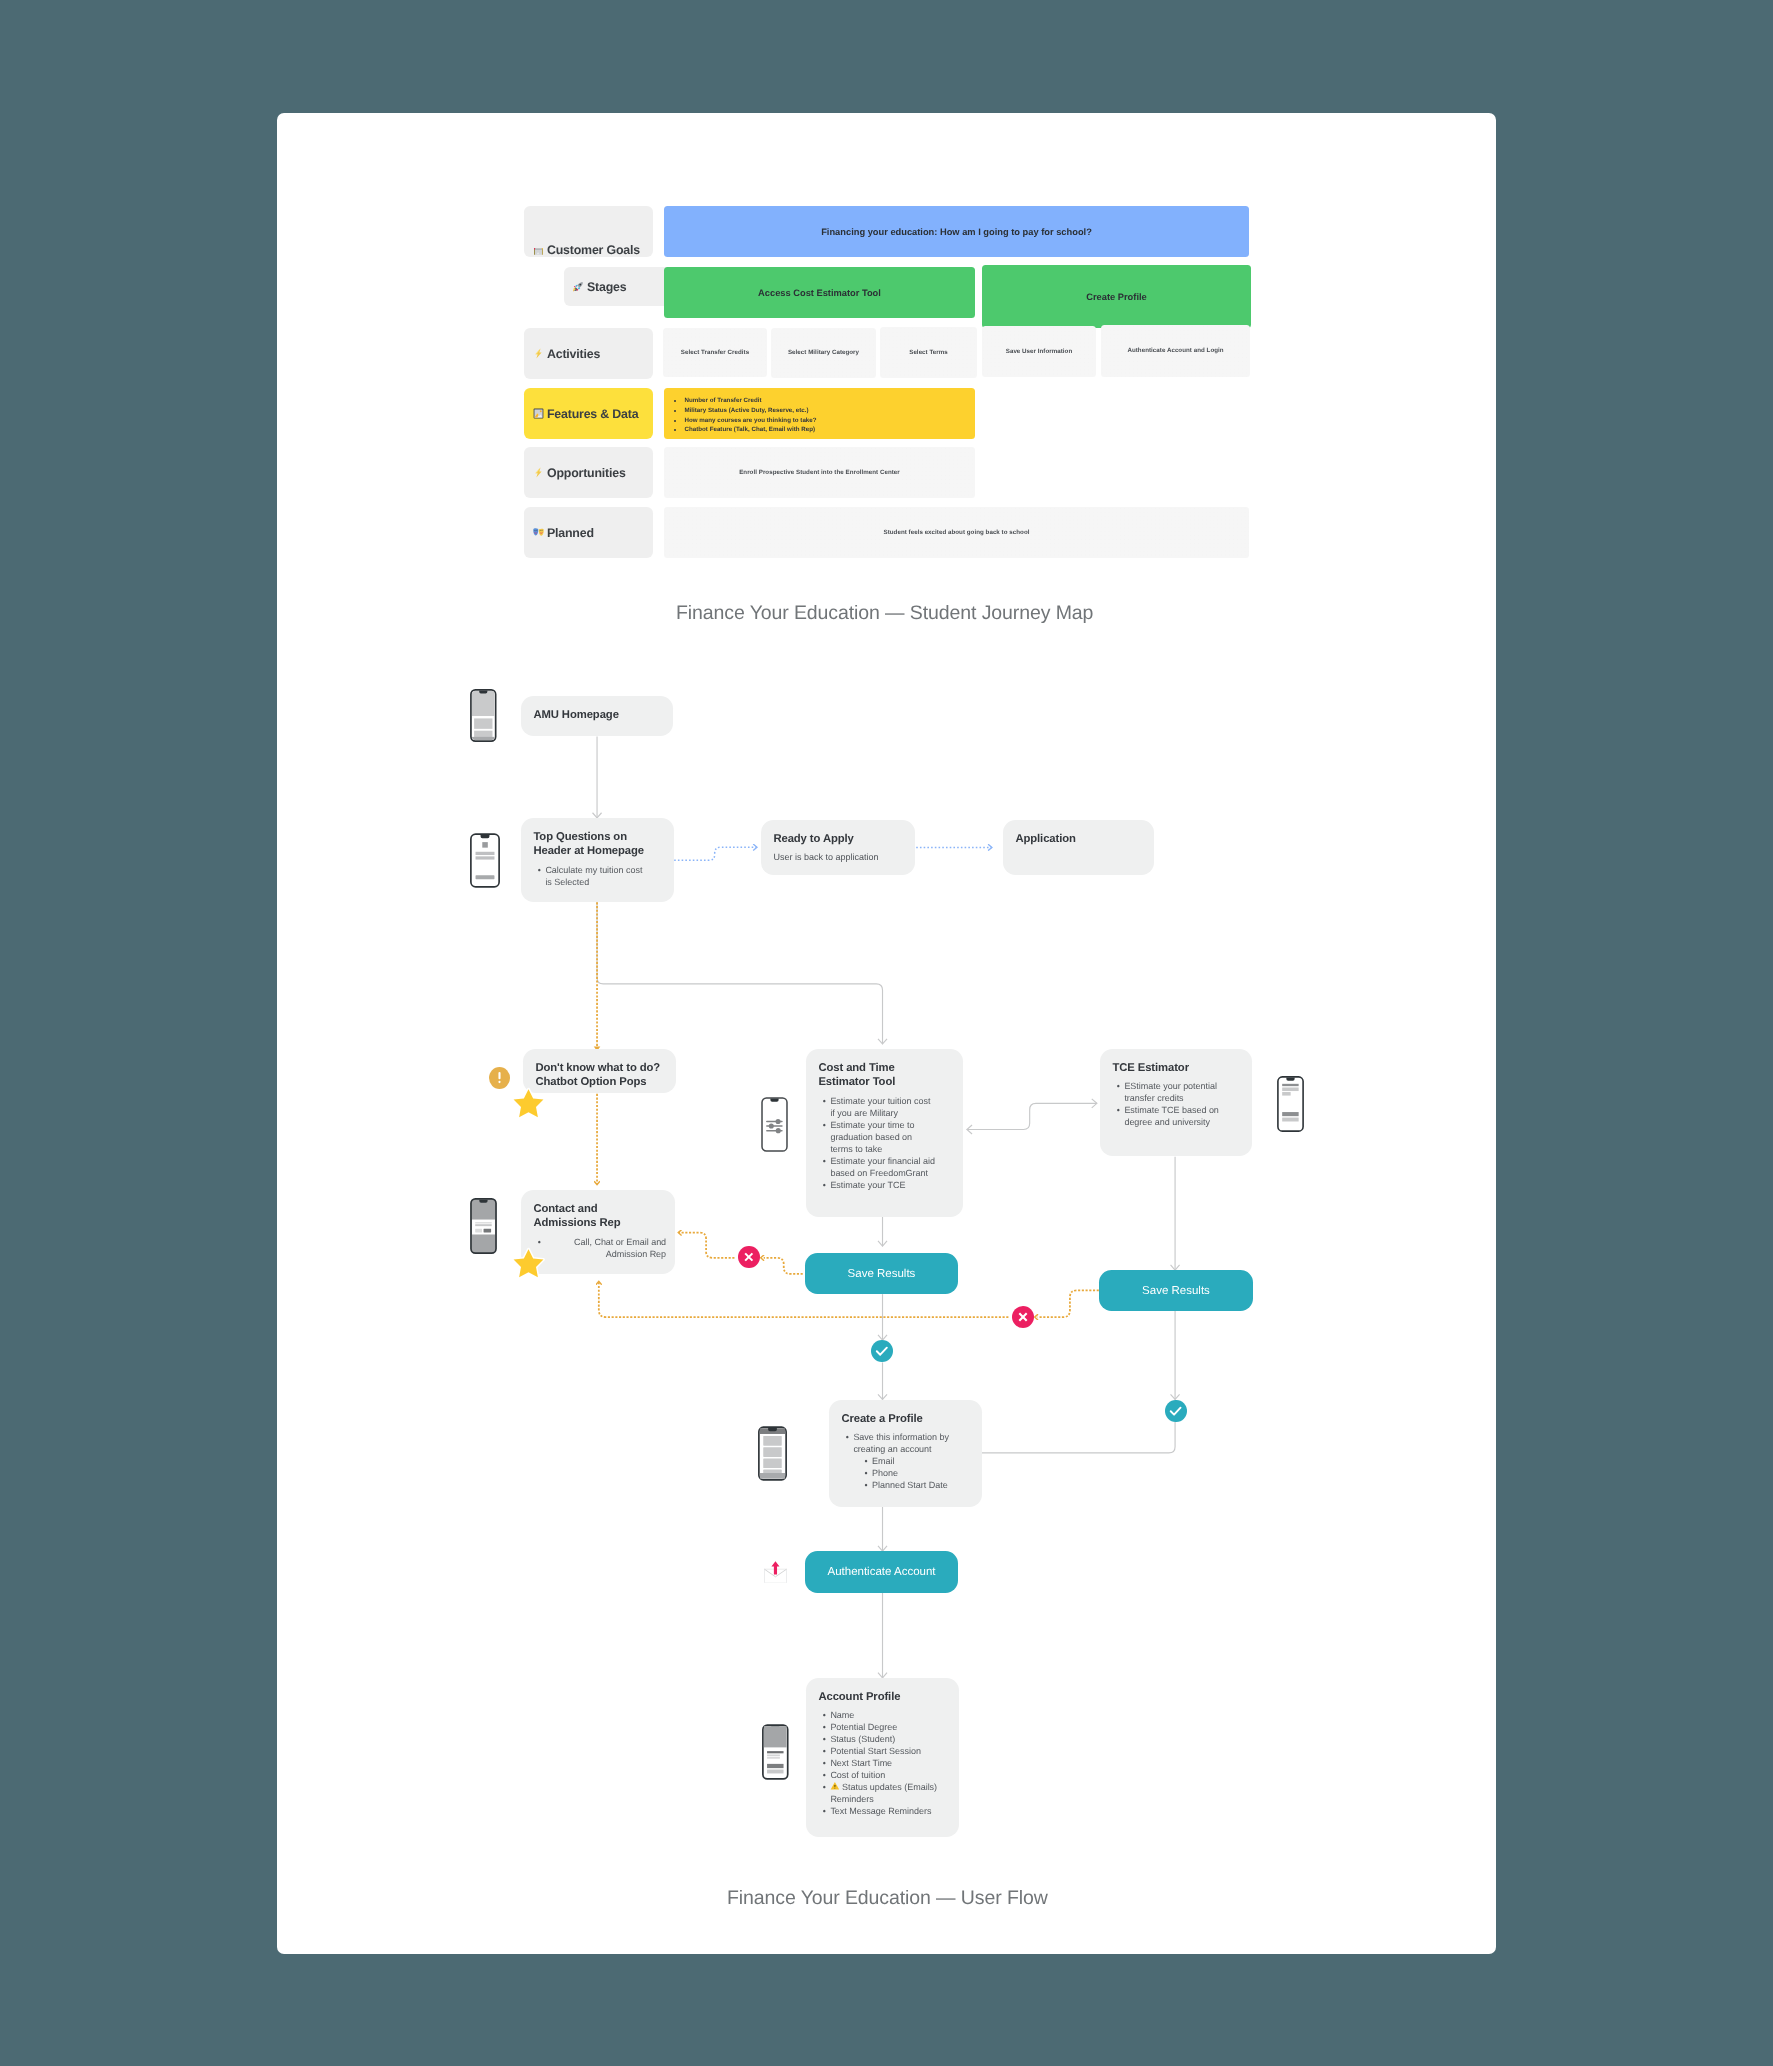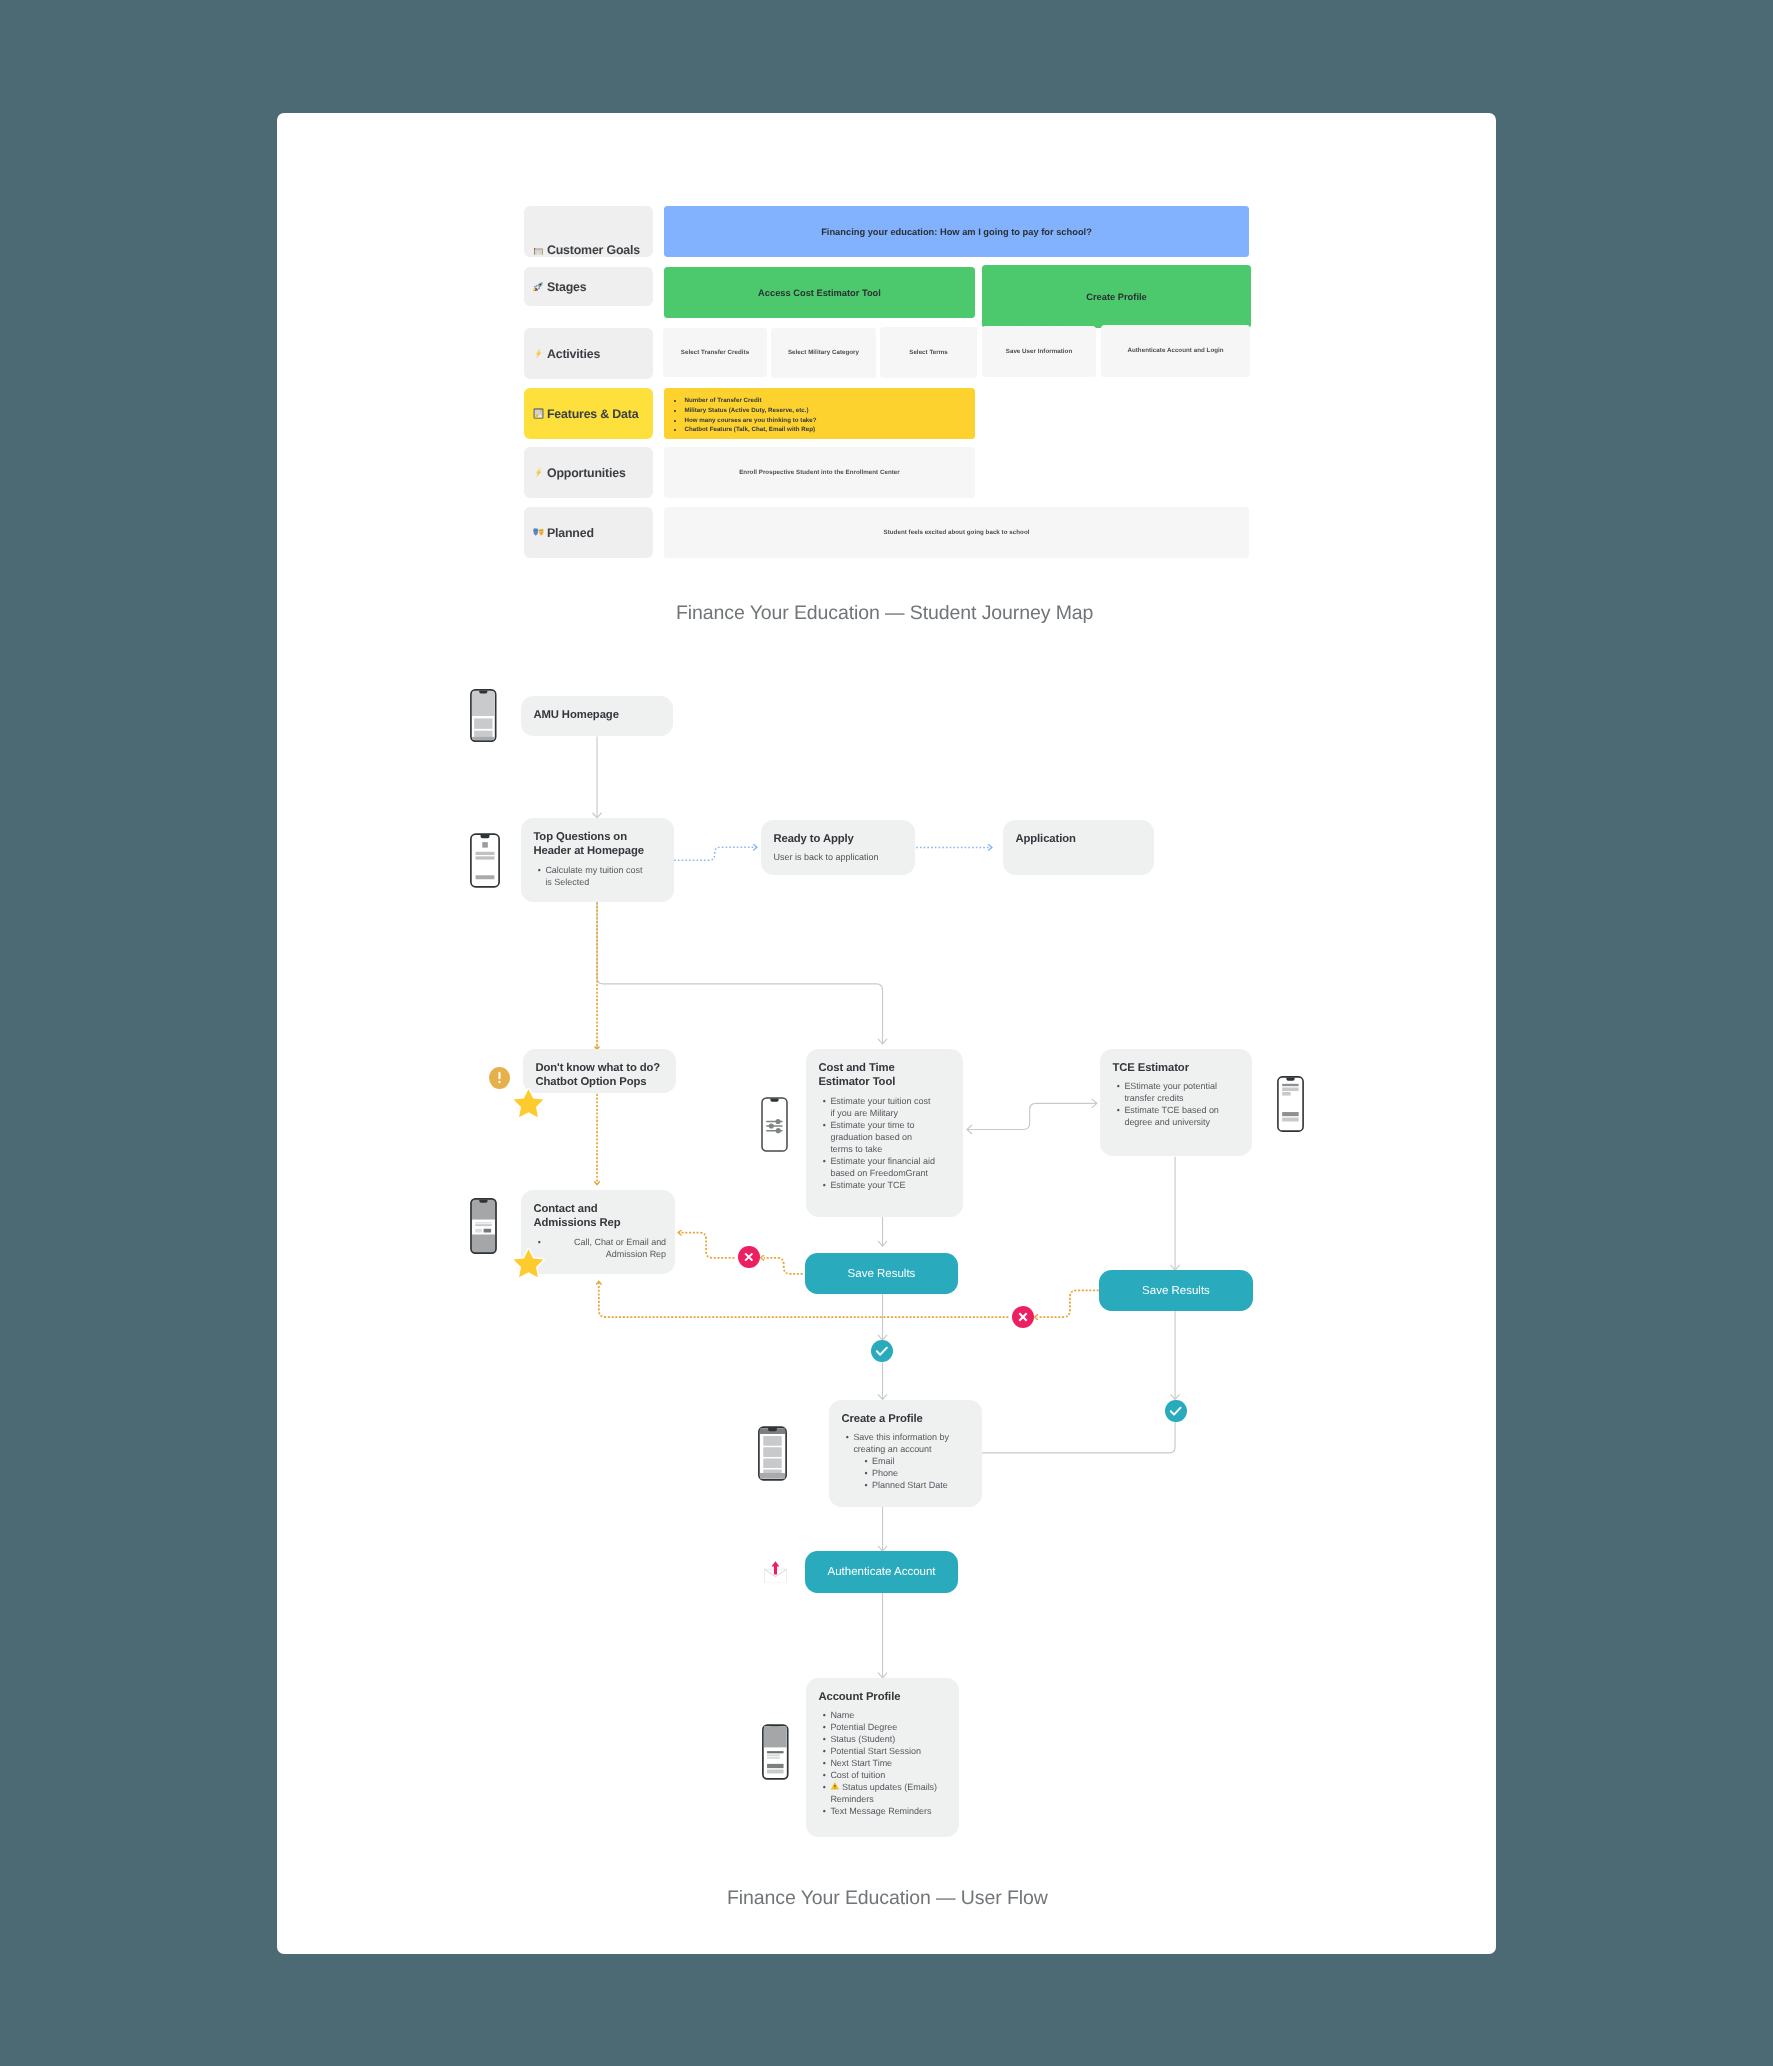"Stages" div.jm-lbl { margin-left: none -> 40px }
